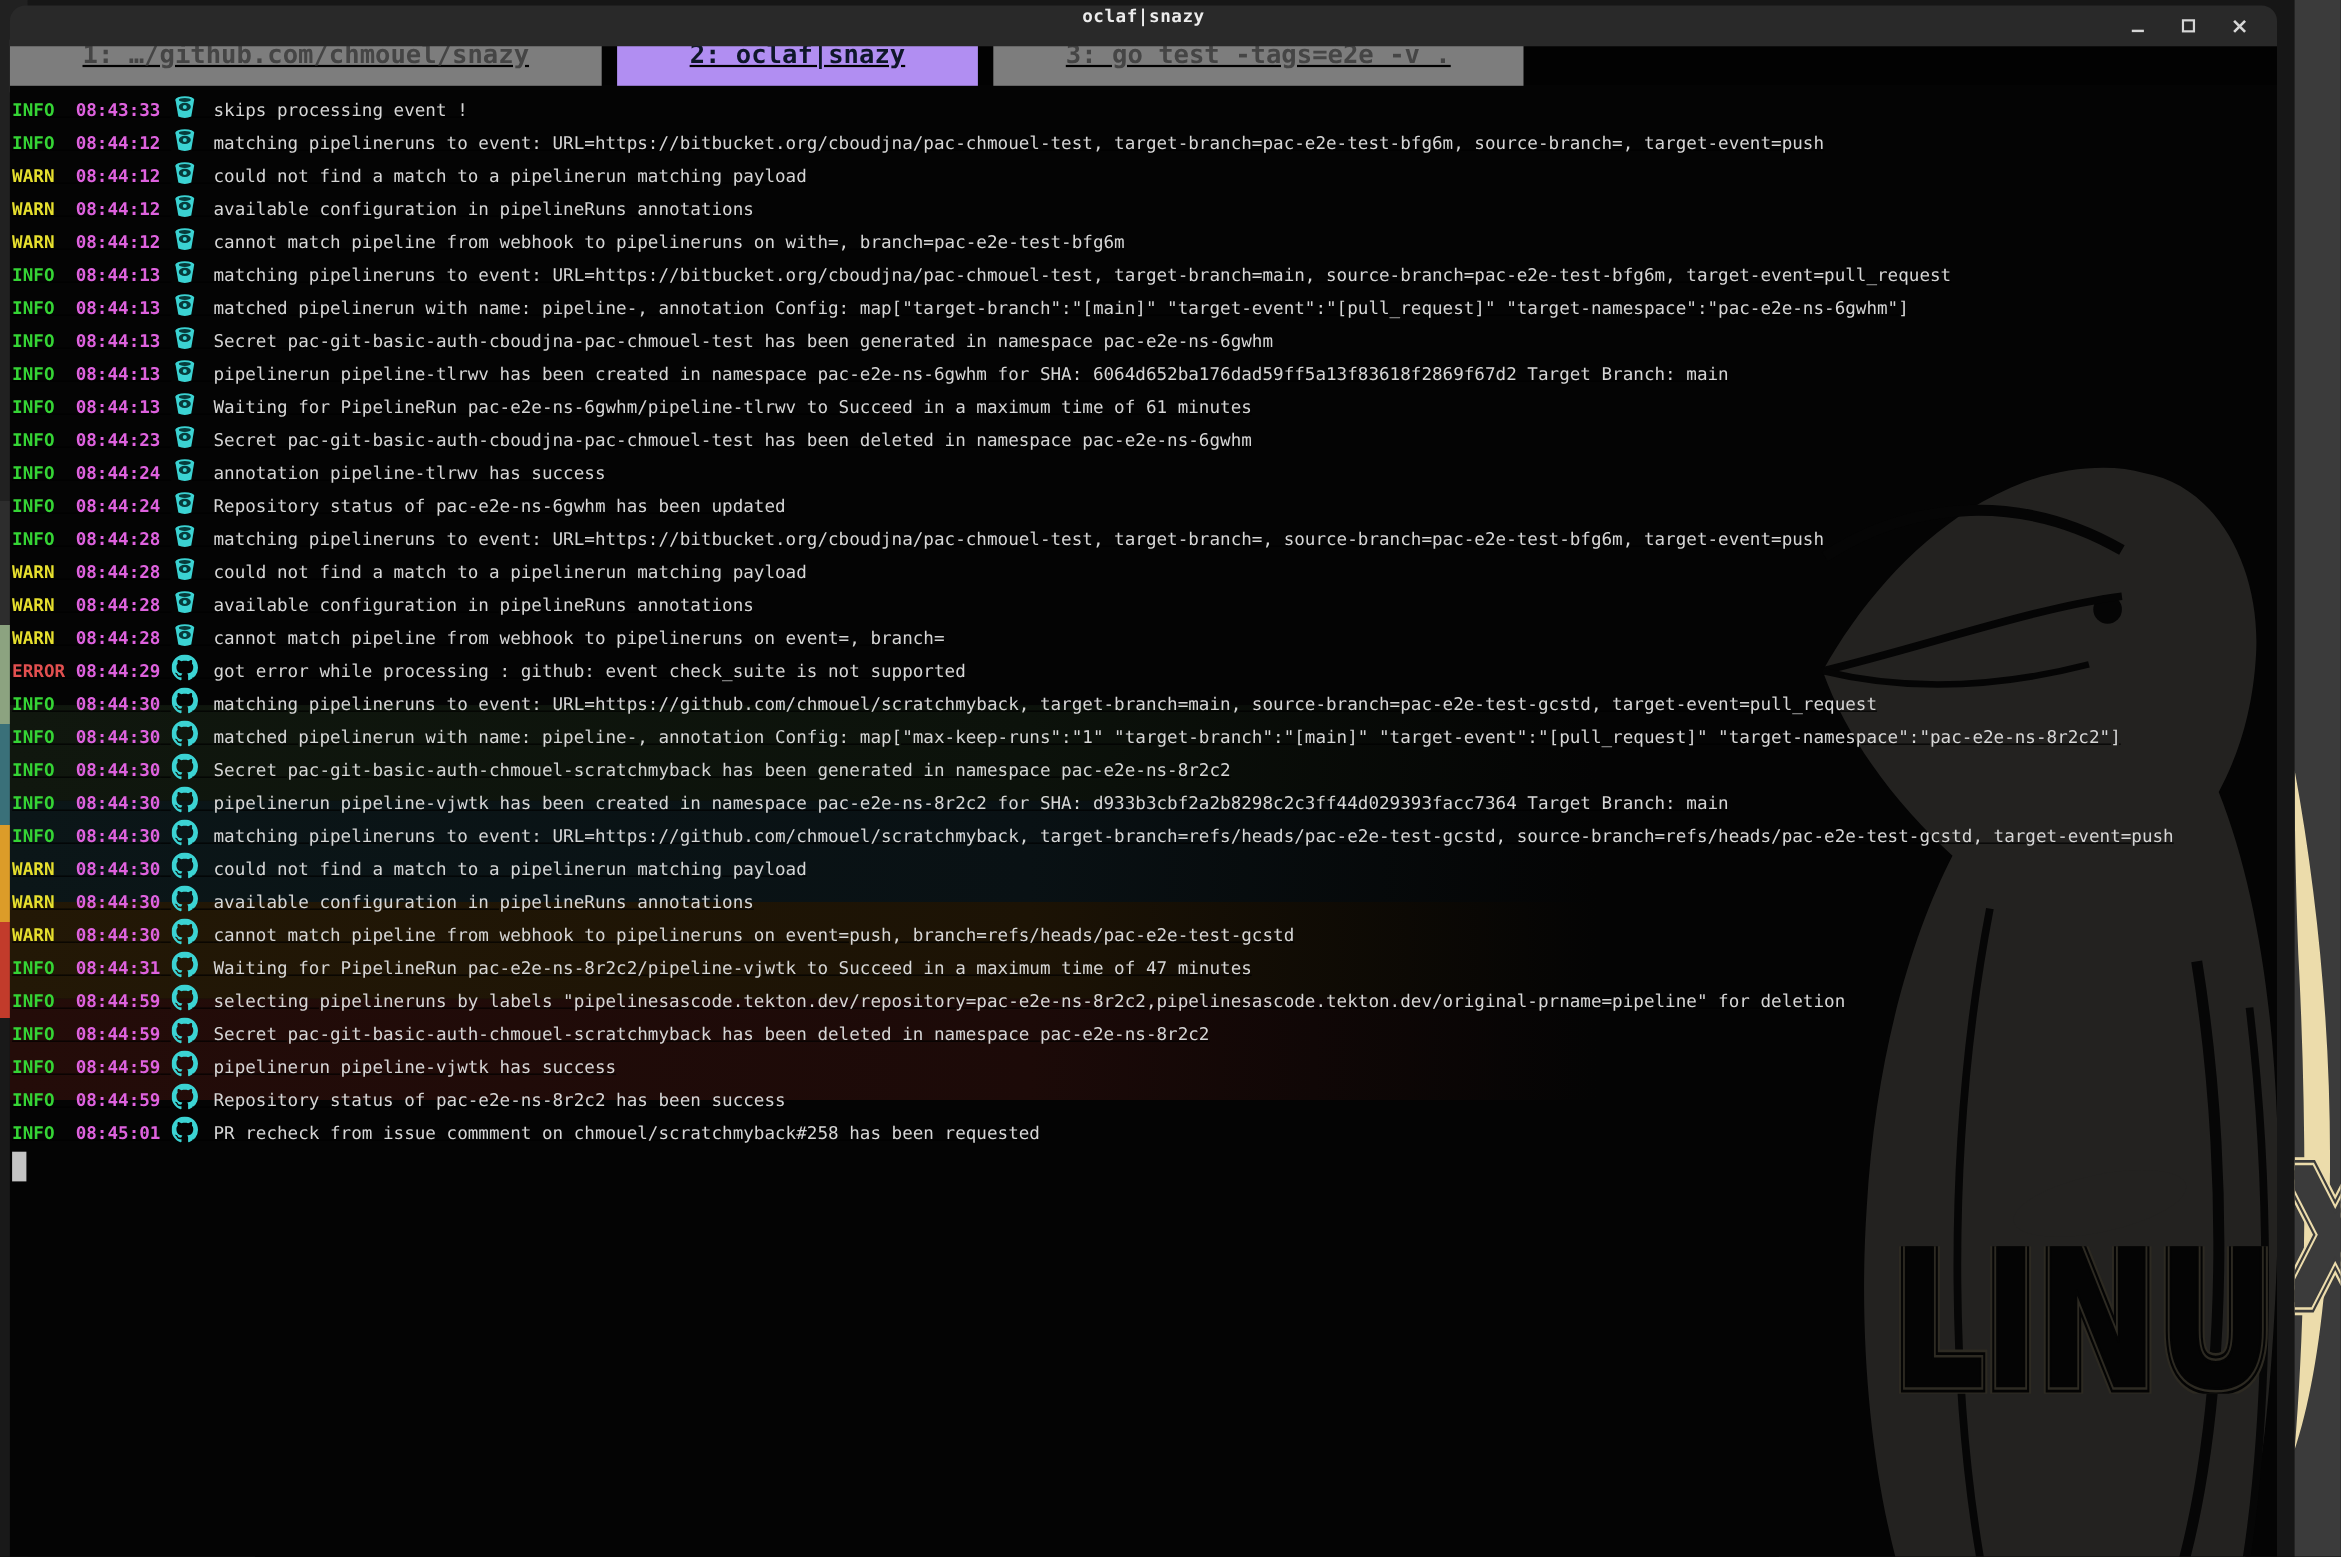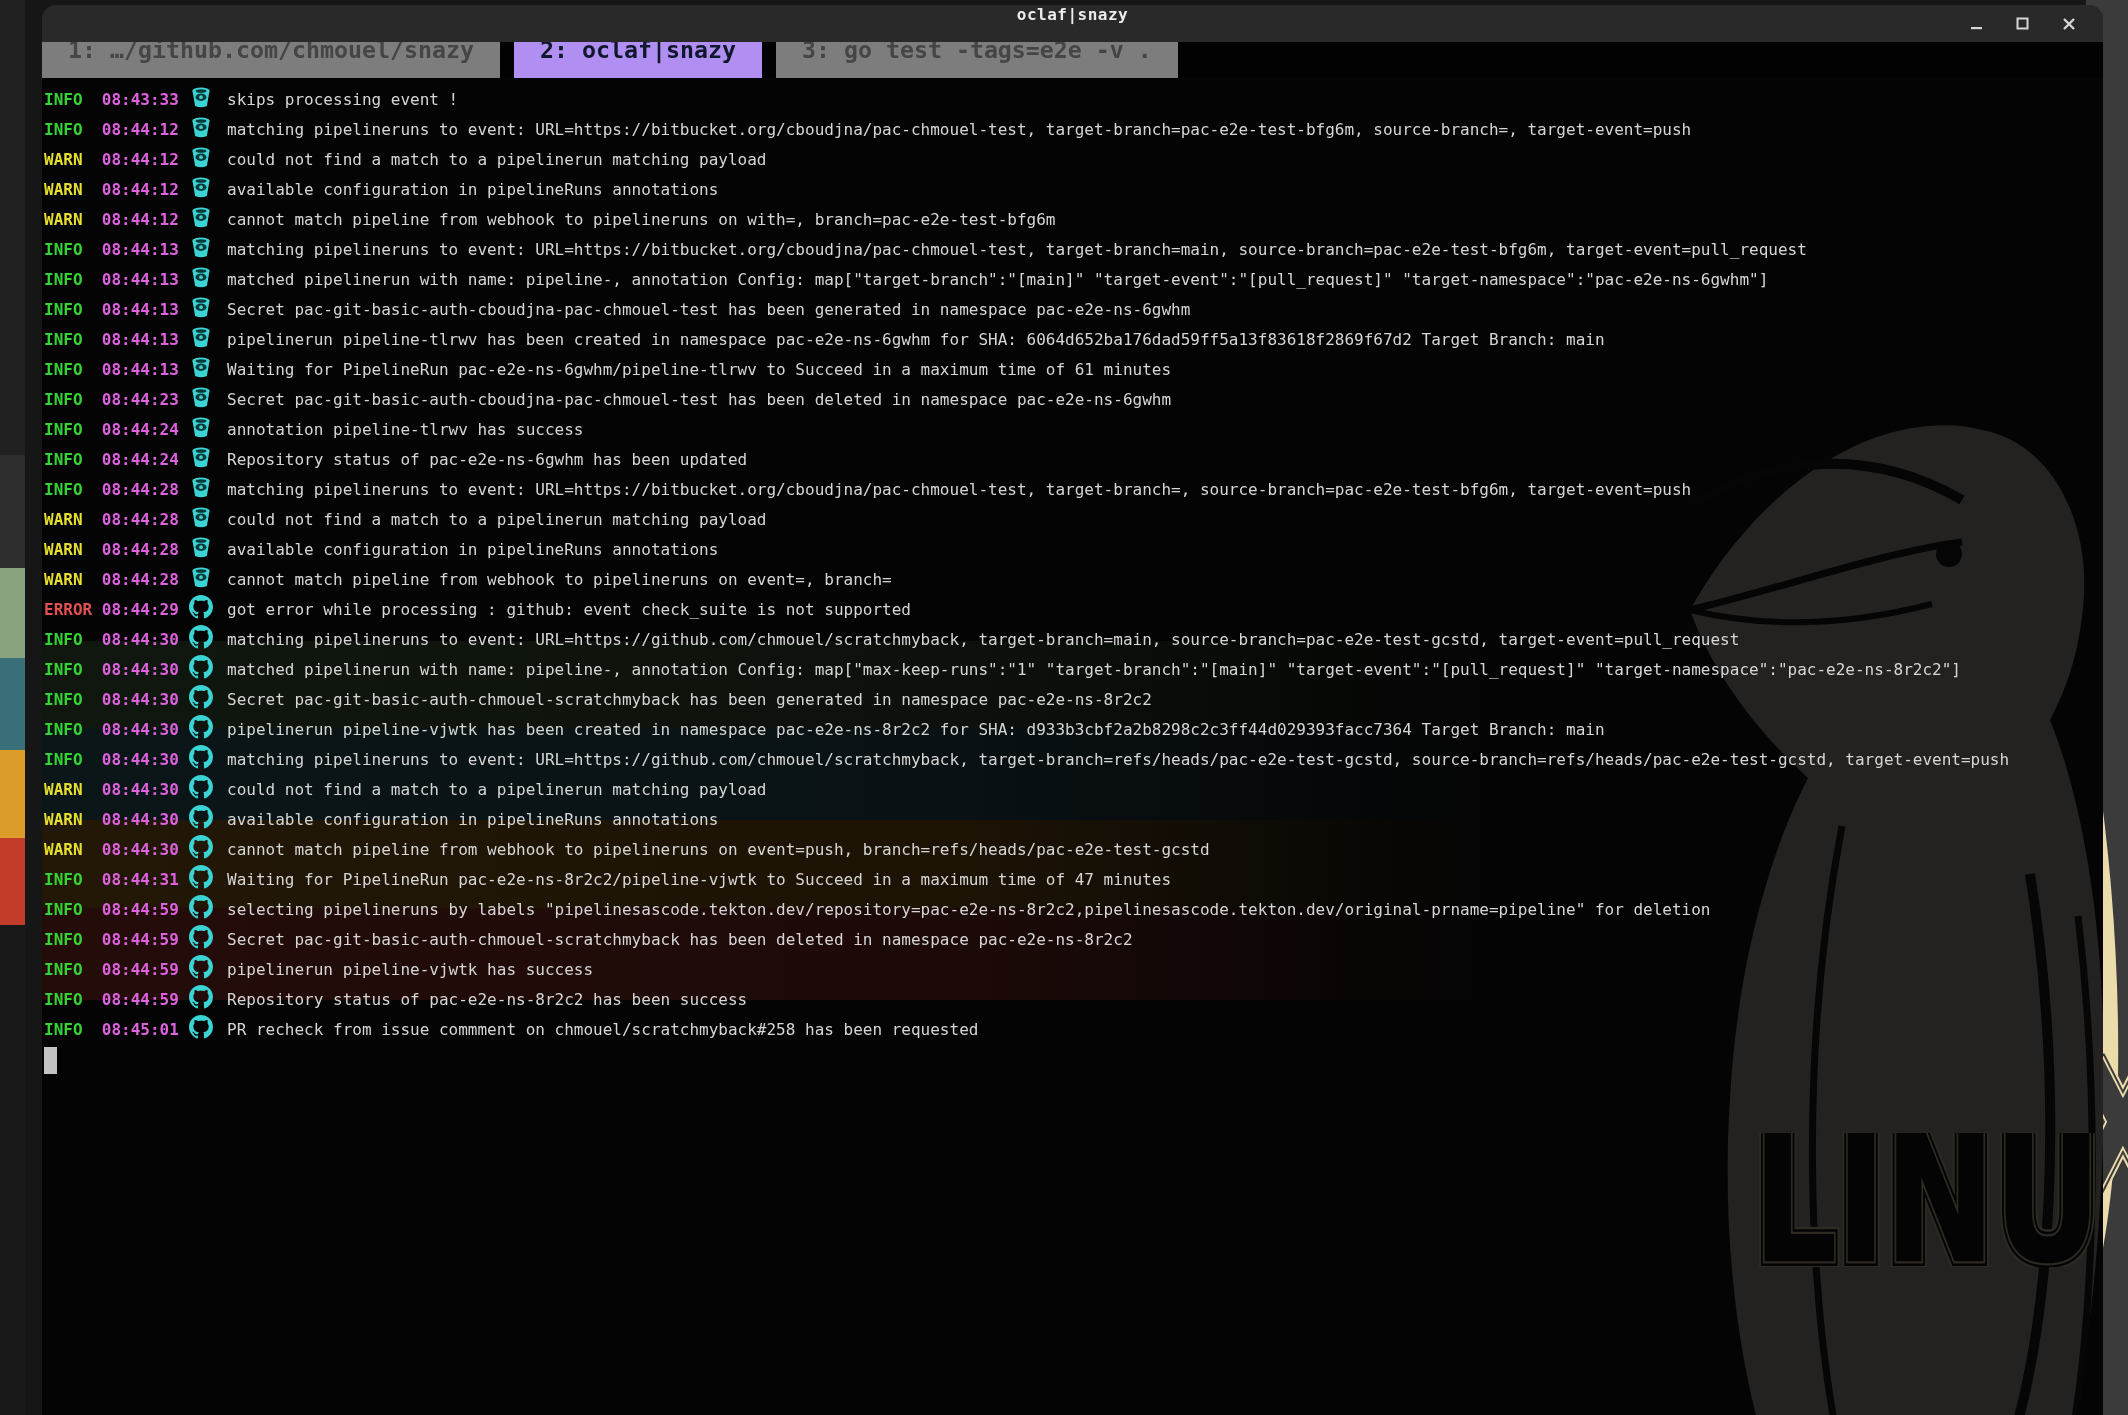"oclaf|snazy" .window { left: 42px -> 9px; text-decoration: none -> underline }
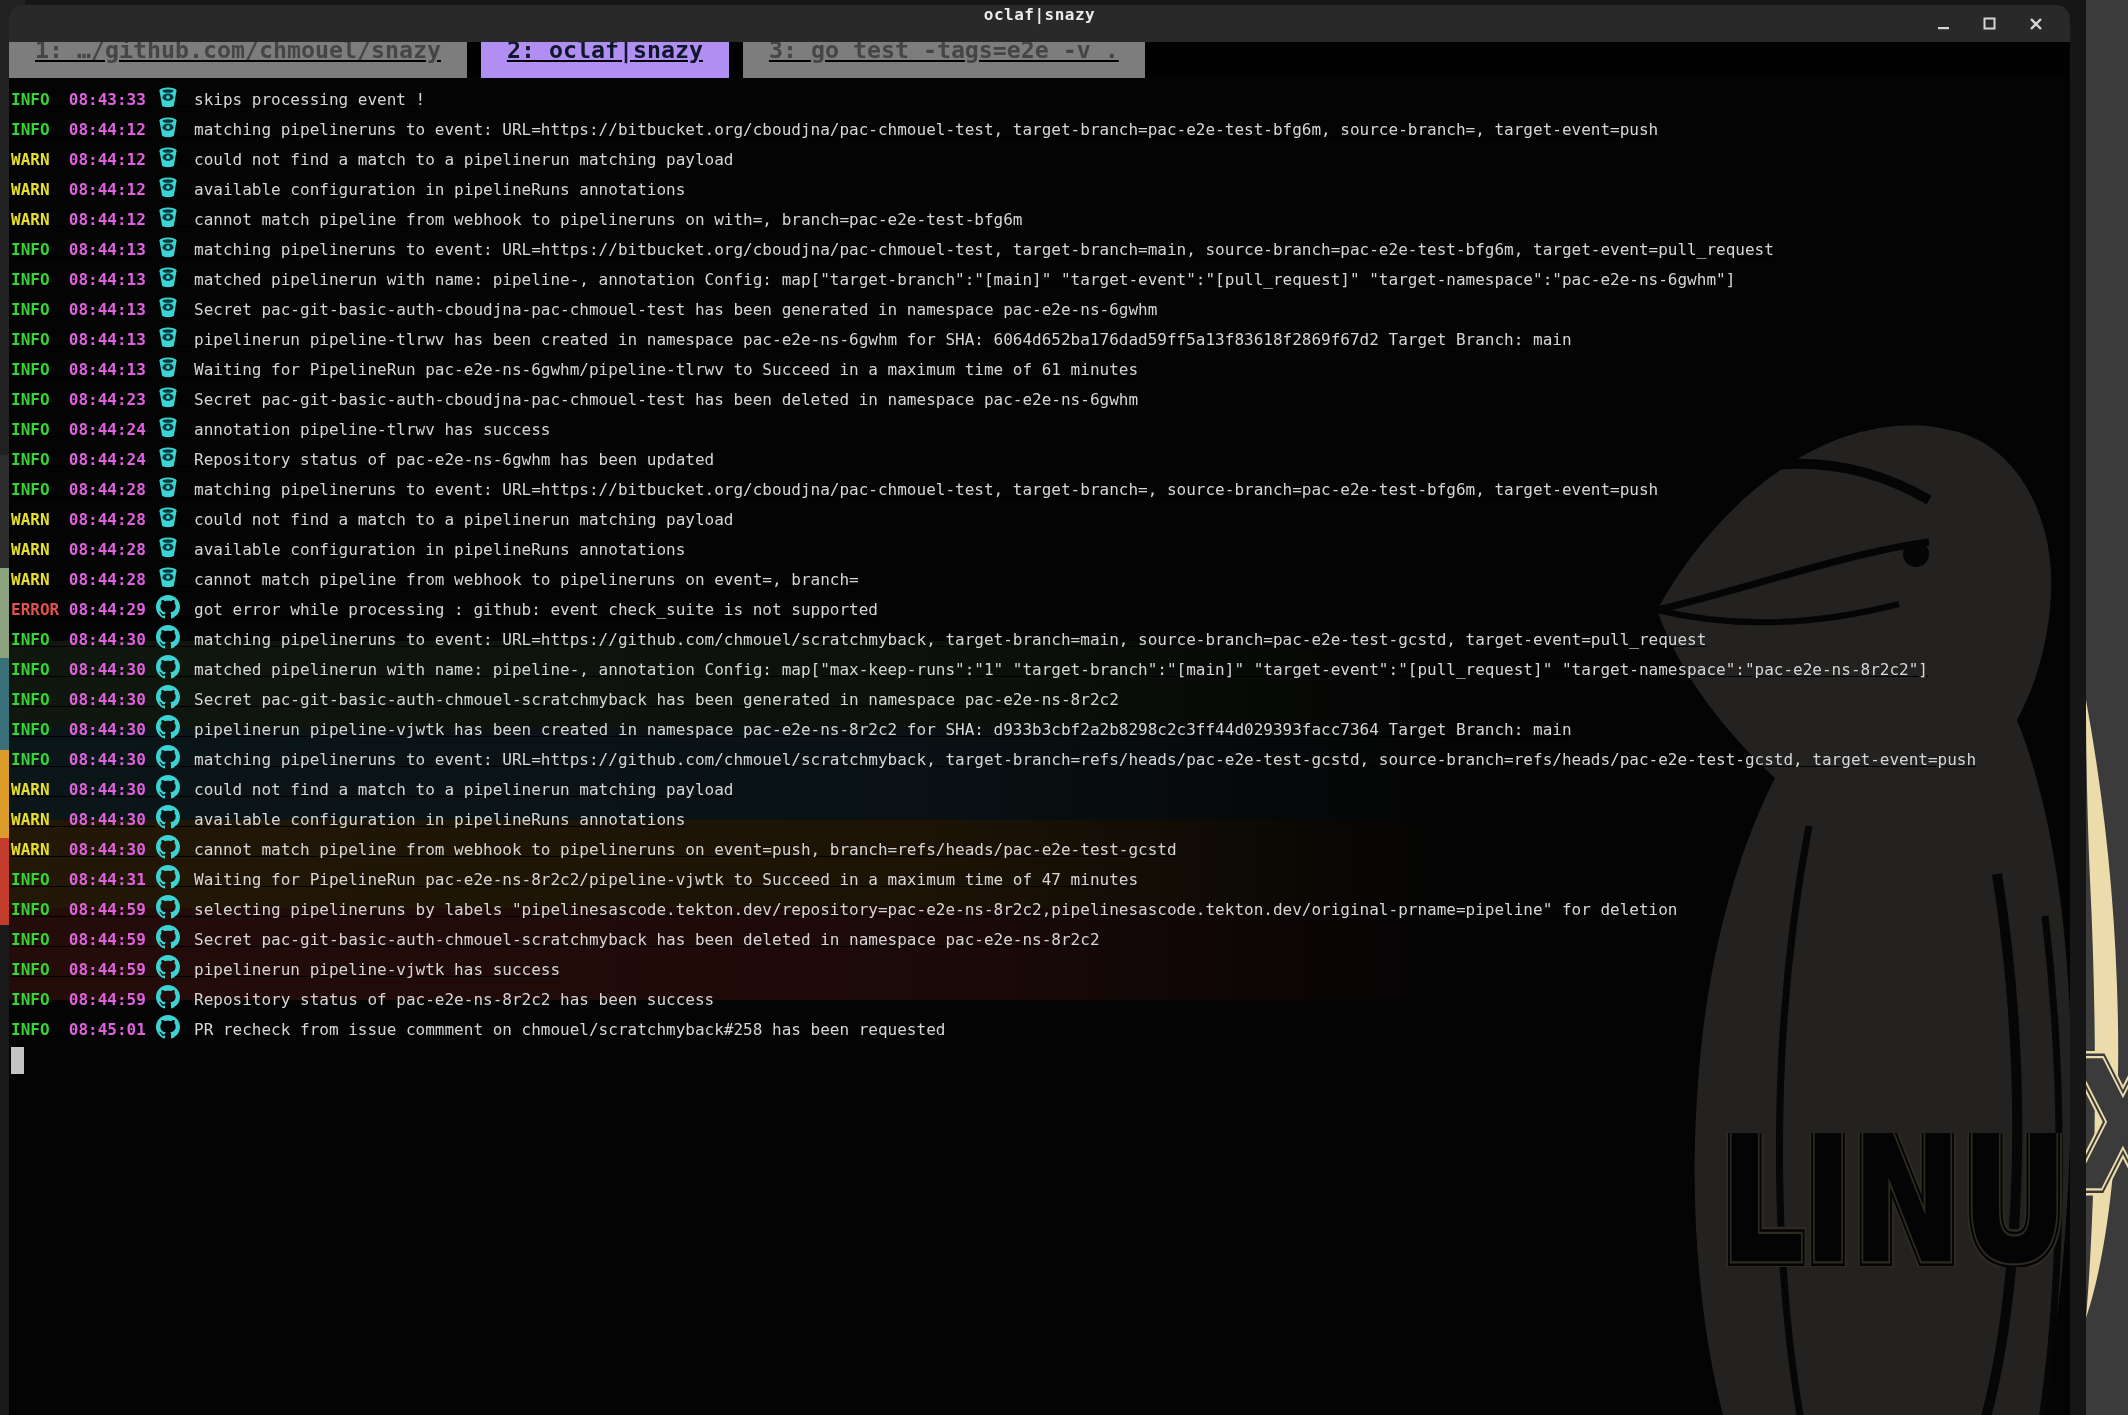"1: …/github.com/chmouel/snazy" .tab { padding: 0 26px -> 0 66px }
